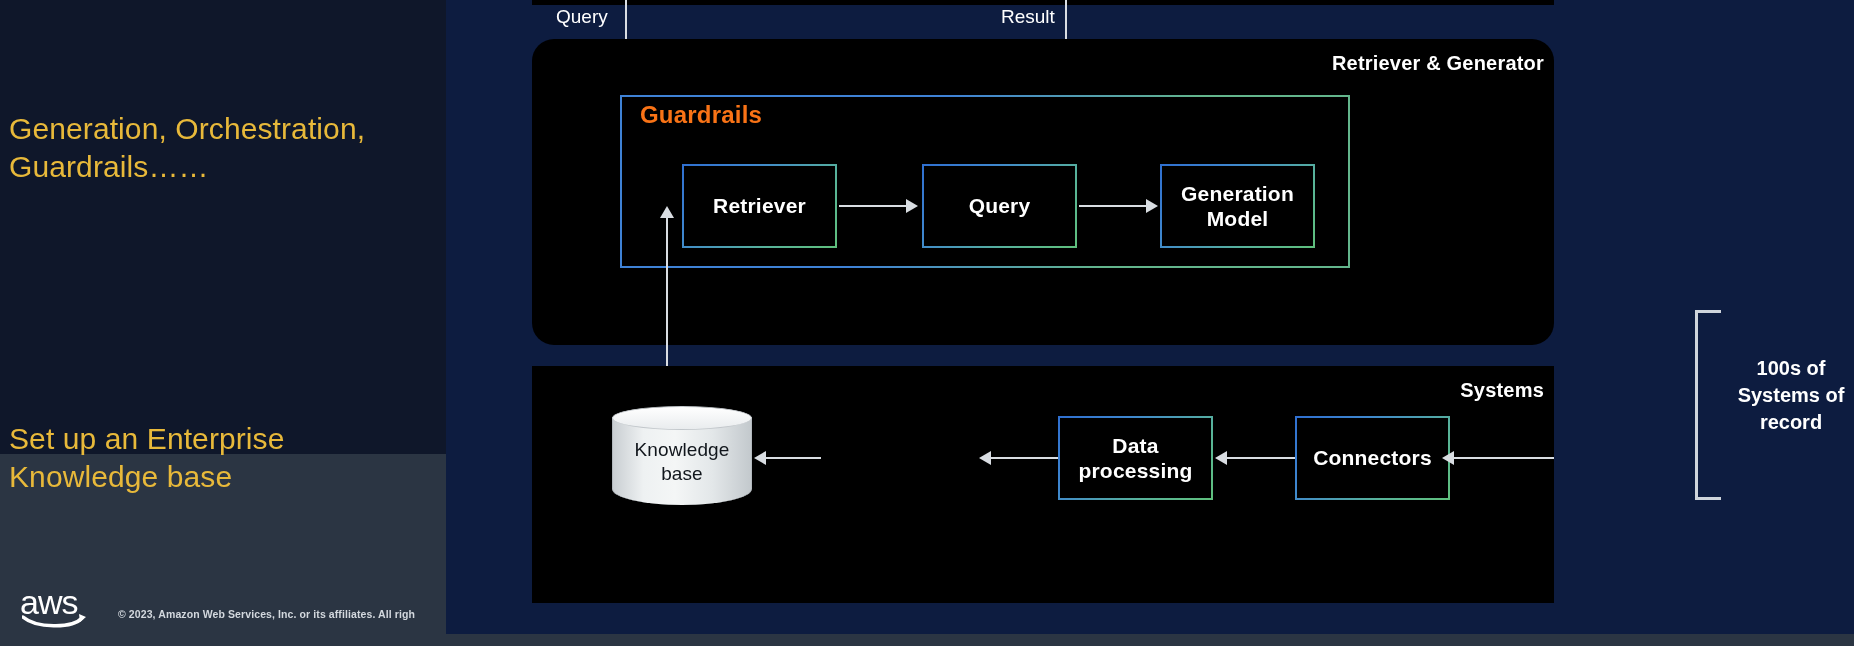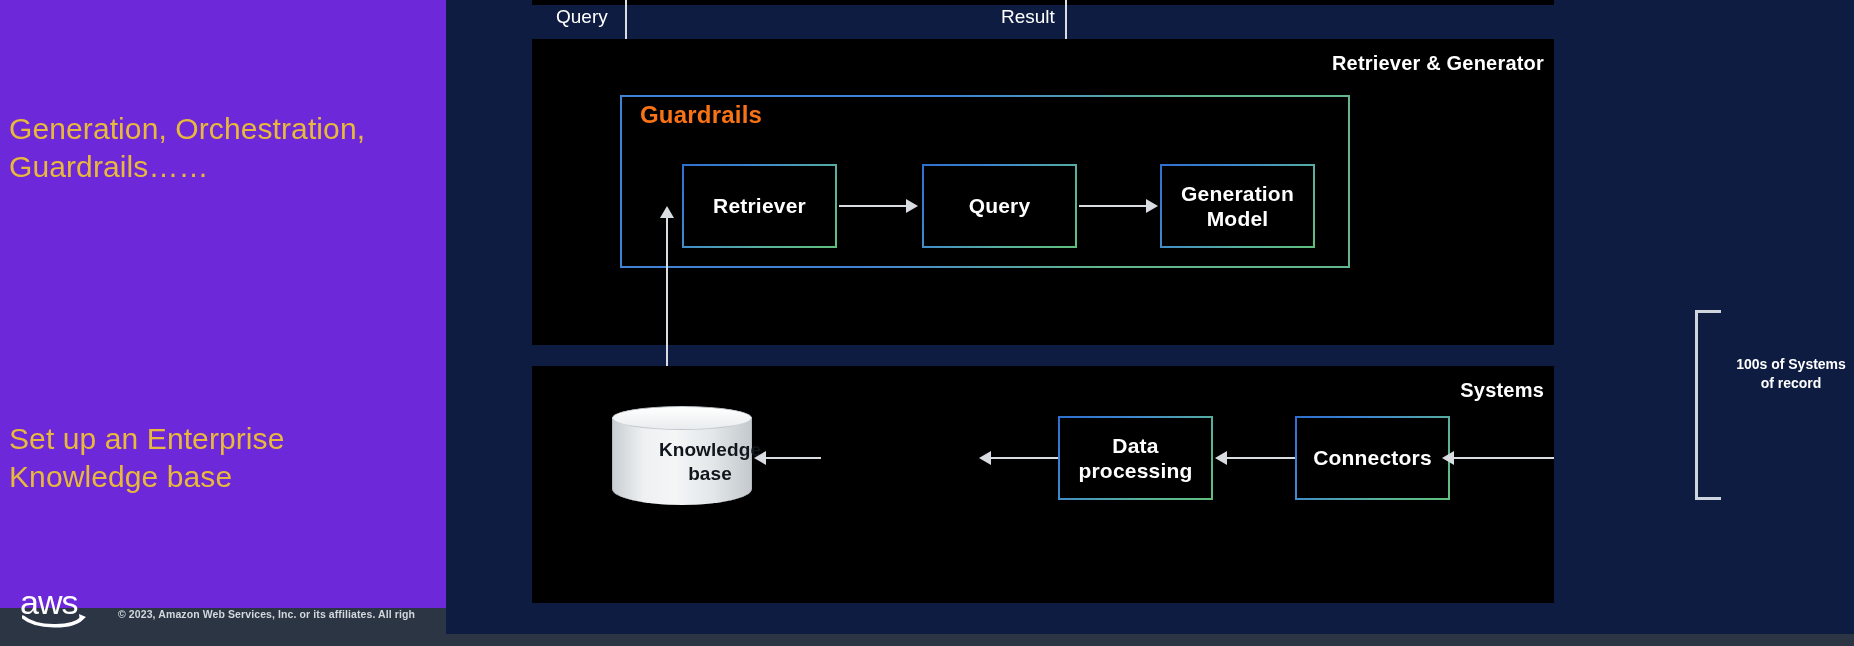"Retriever & Generator" .panel-retriever { border-radius: none -> 22px }
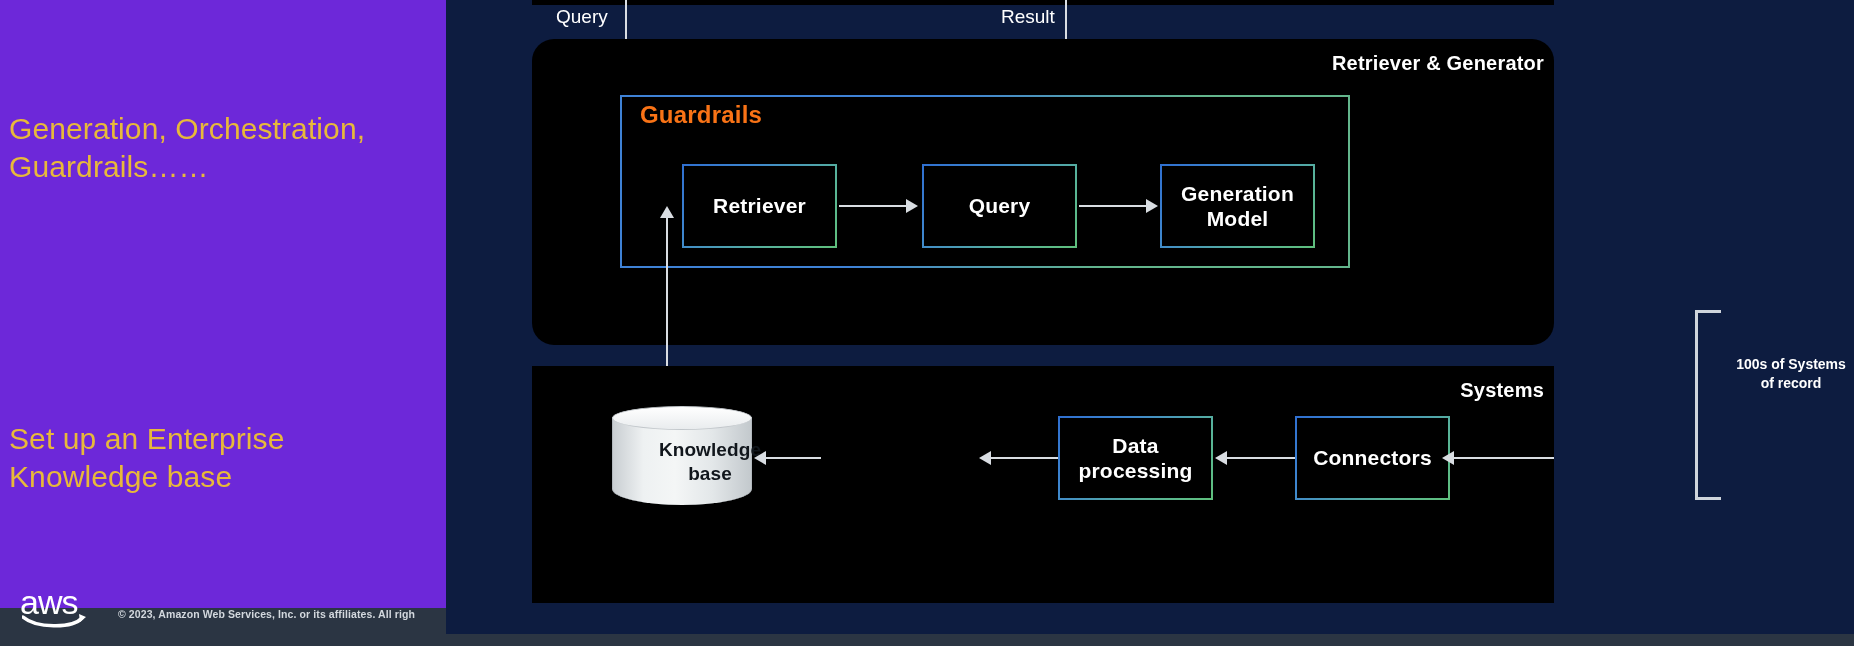"Generation, Orchestration, Guardrails……" .left-panel { background: #6d28d9 -> #0f172a; height: 608px -> 454px }
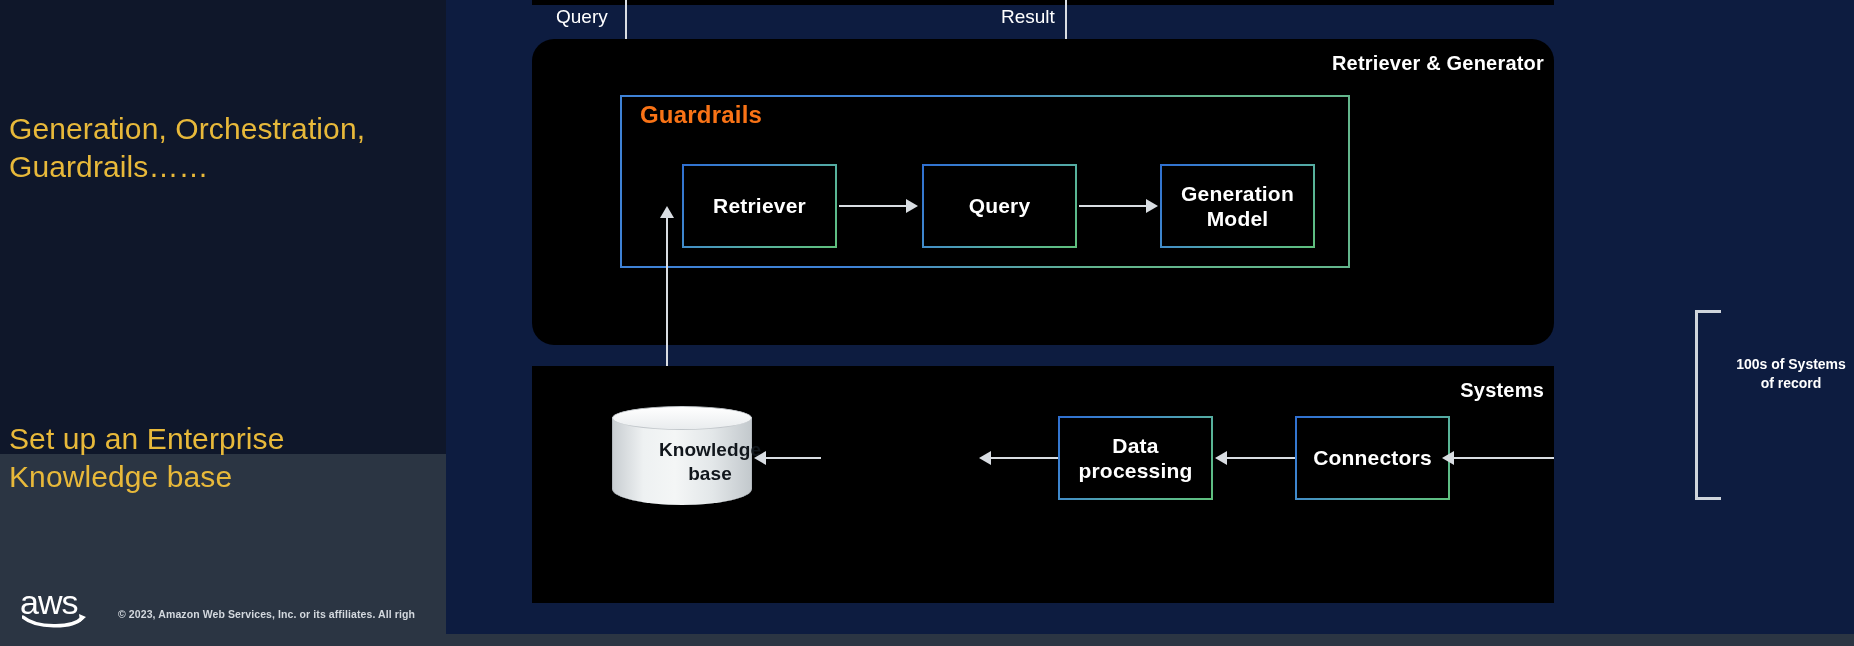"100s of Systems of record" .systems-caption { font-size: 14px -> 20px }
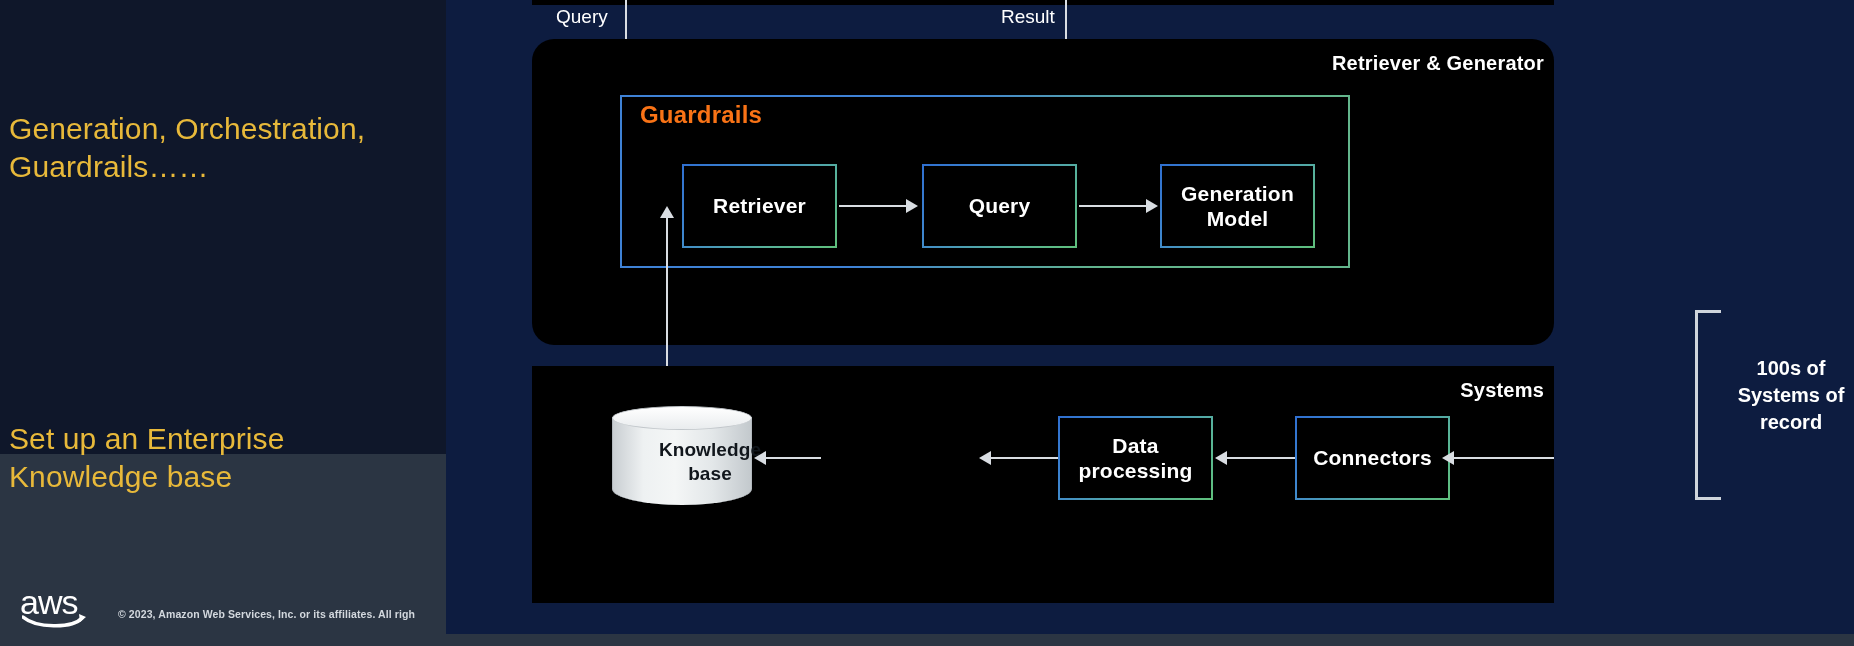"Knowledge base" .cyl-label { font-weight: 700 -> 400; margin-left: 28px -> none }
